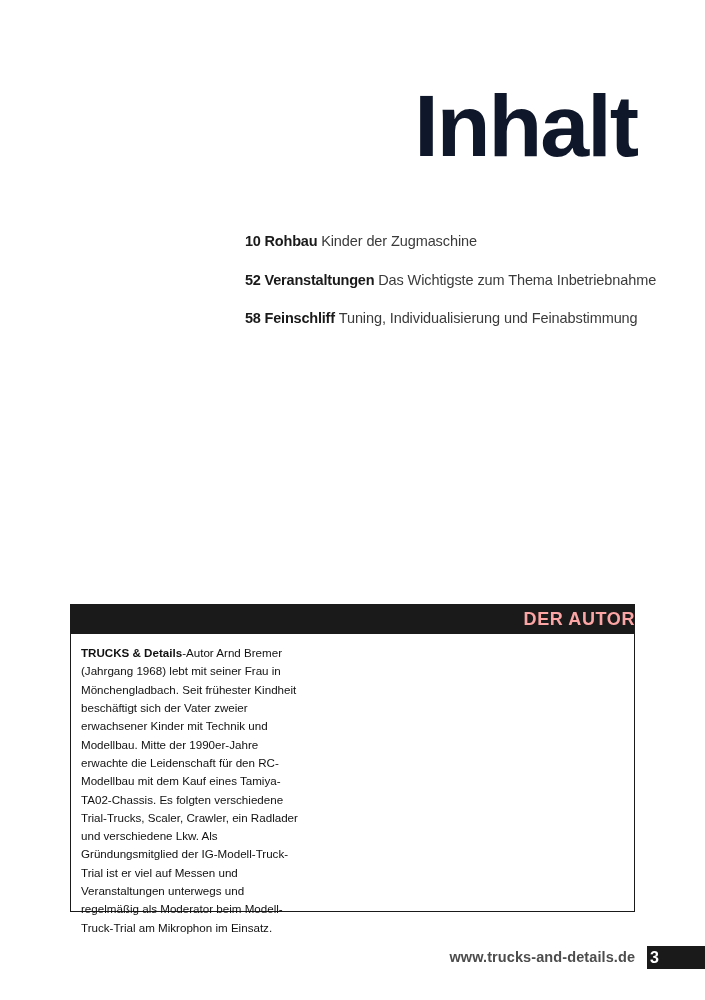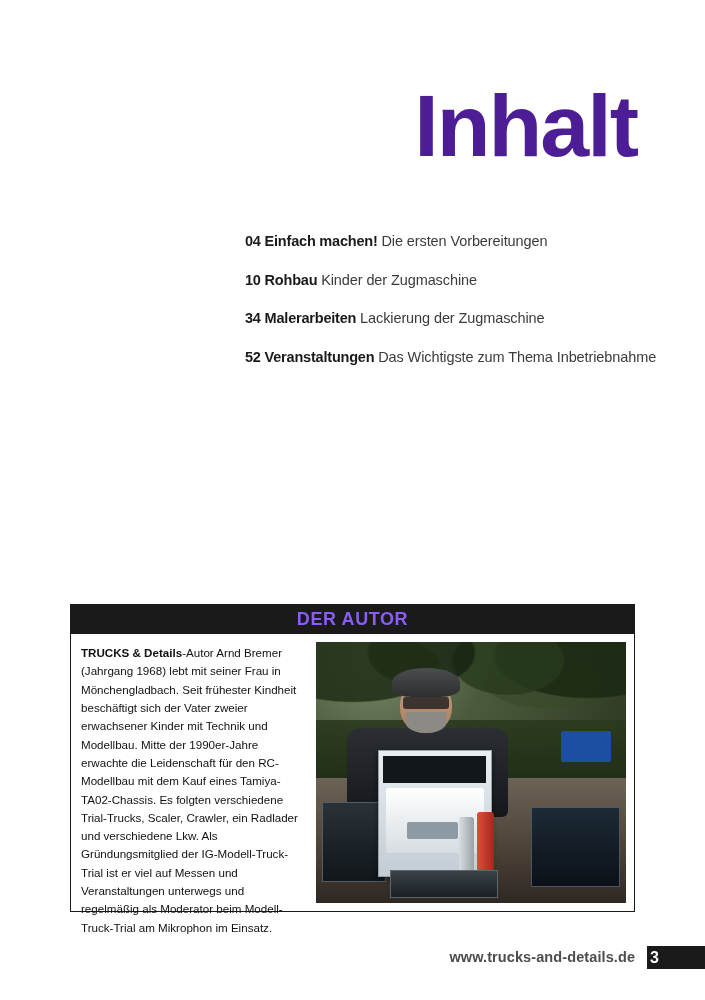"Inhalt" .page-title { color: #4c1d95 -> #0f172a }
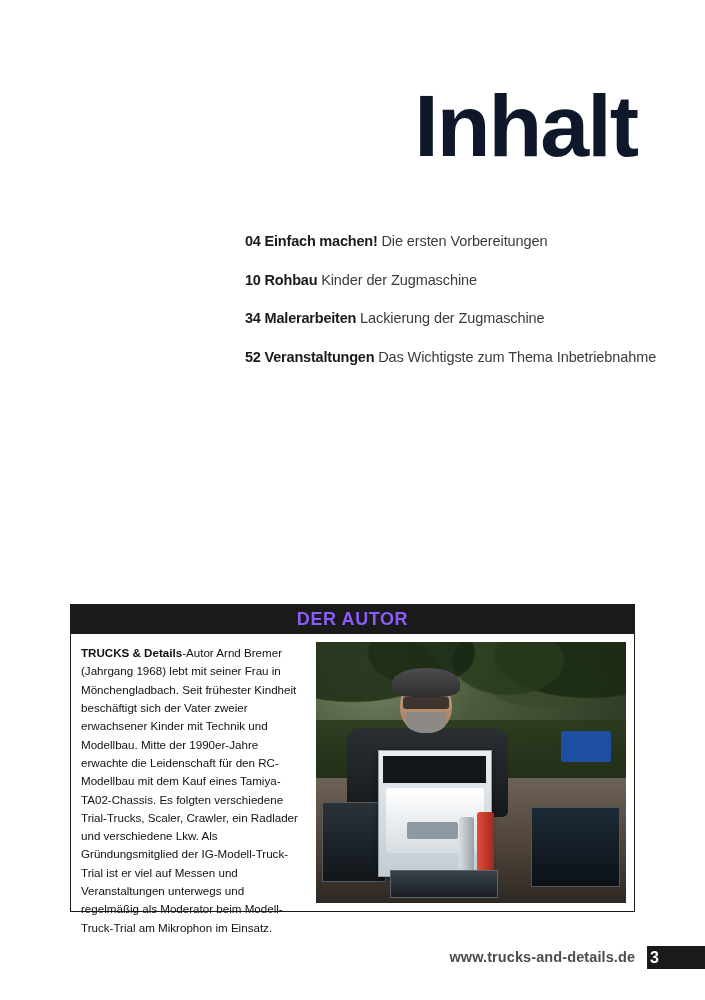"04 Einfach machen! Die ersten" div.toc-entry { html: <div> <span>04 </span> <span>Einfach machen! </span> <span>Die ersten Vorbereitungen</span> </div> -> none }
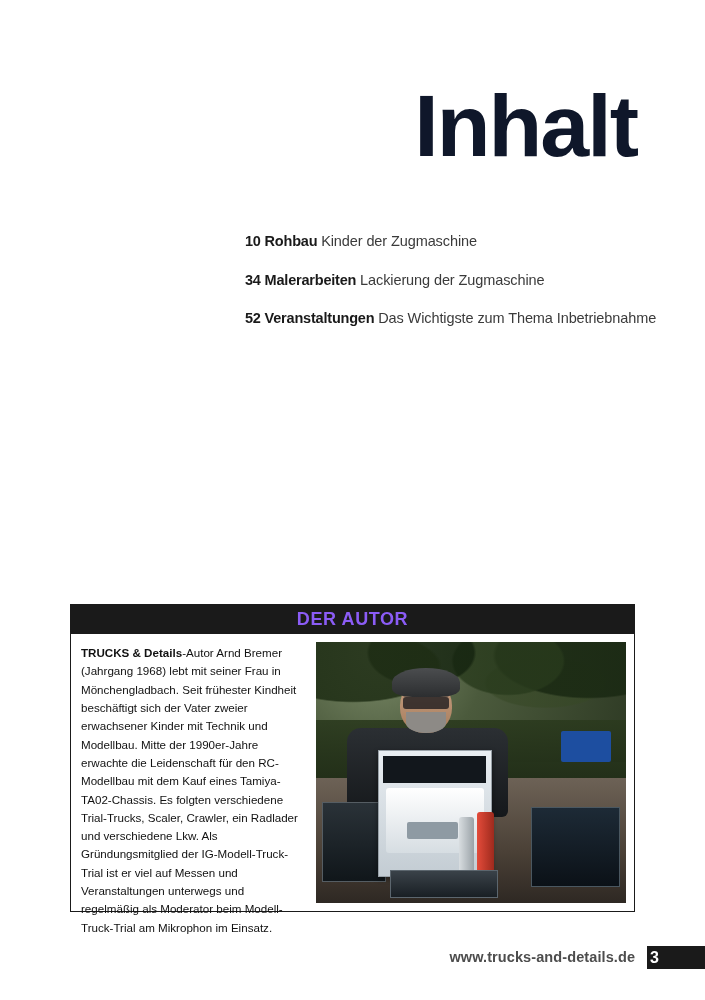"34 Malerarbeiten Lackierung der" div.toc-entry { html: <div> <span>34 </span> <span>Malerarbeiten </span> <span>Lackierung der Zugmaschine</span> </div> -> none }
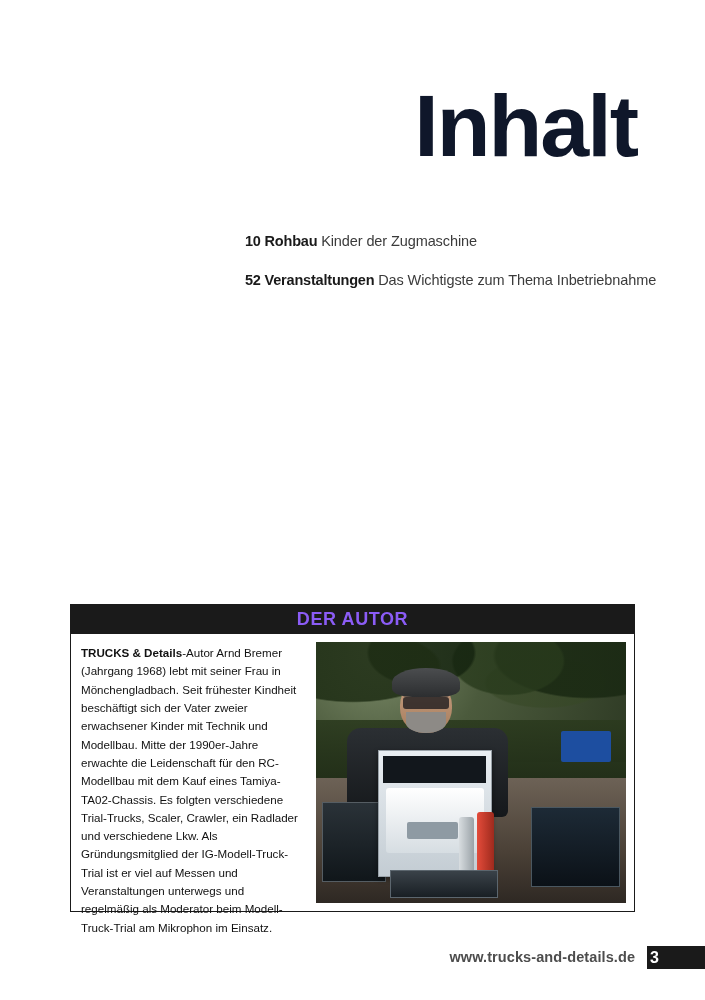"58 Feinschliff Tuning," div.toc-entry { html: none -> <div> <span>58 </span> <span>Feinschliff </span> <span>Tuning, Individualisierung und Feinabstimmung</span> </div> }
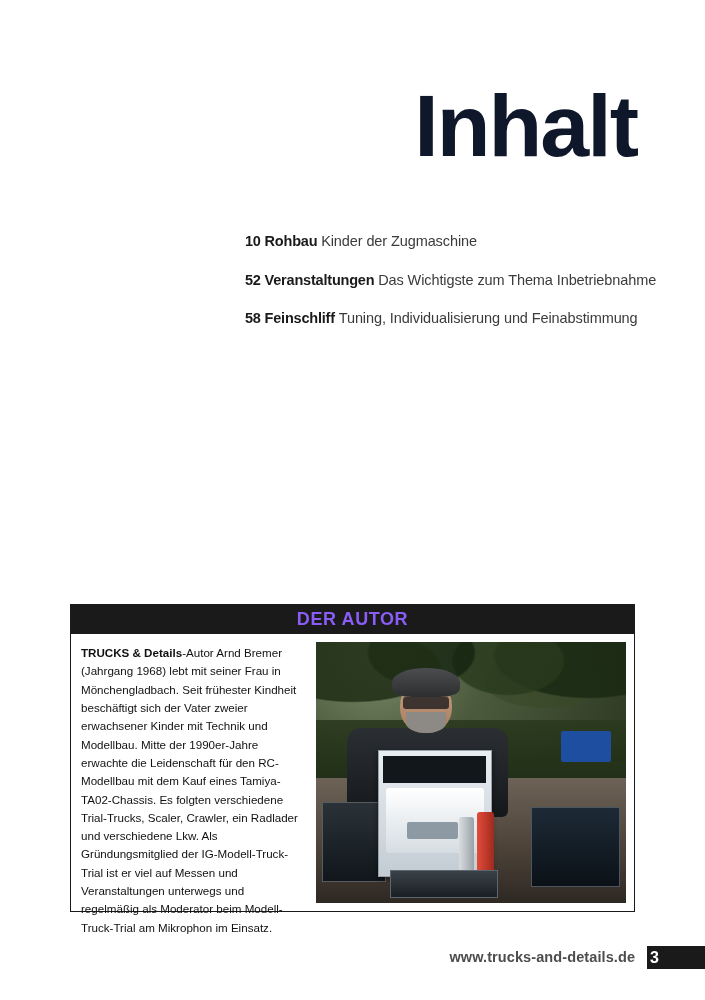"DER AUTOR" .author-bar { color: #8b5cf6 -> #fca5a5; text-align: center -> right }
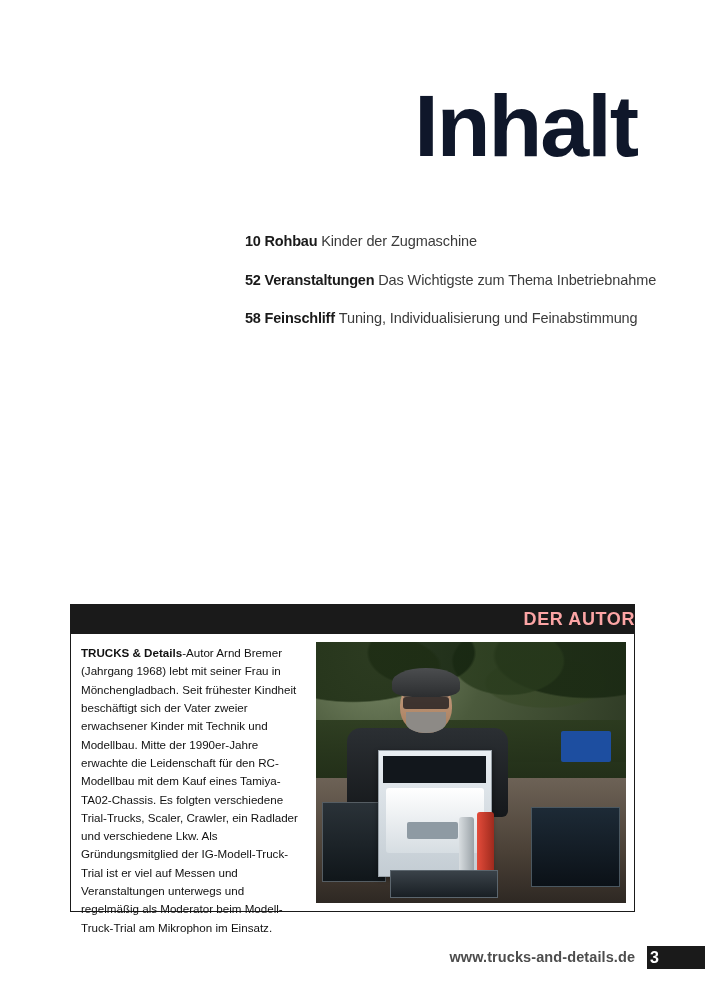"TRUCKS & Details-Autor Arnd Bremer" .author-body { flex-direction: none -> column }
